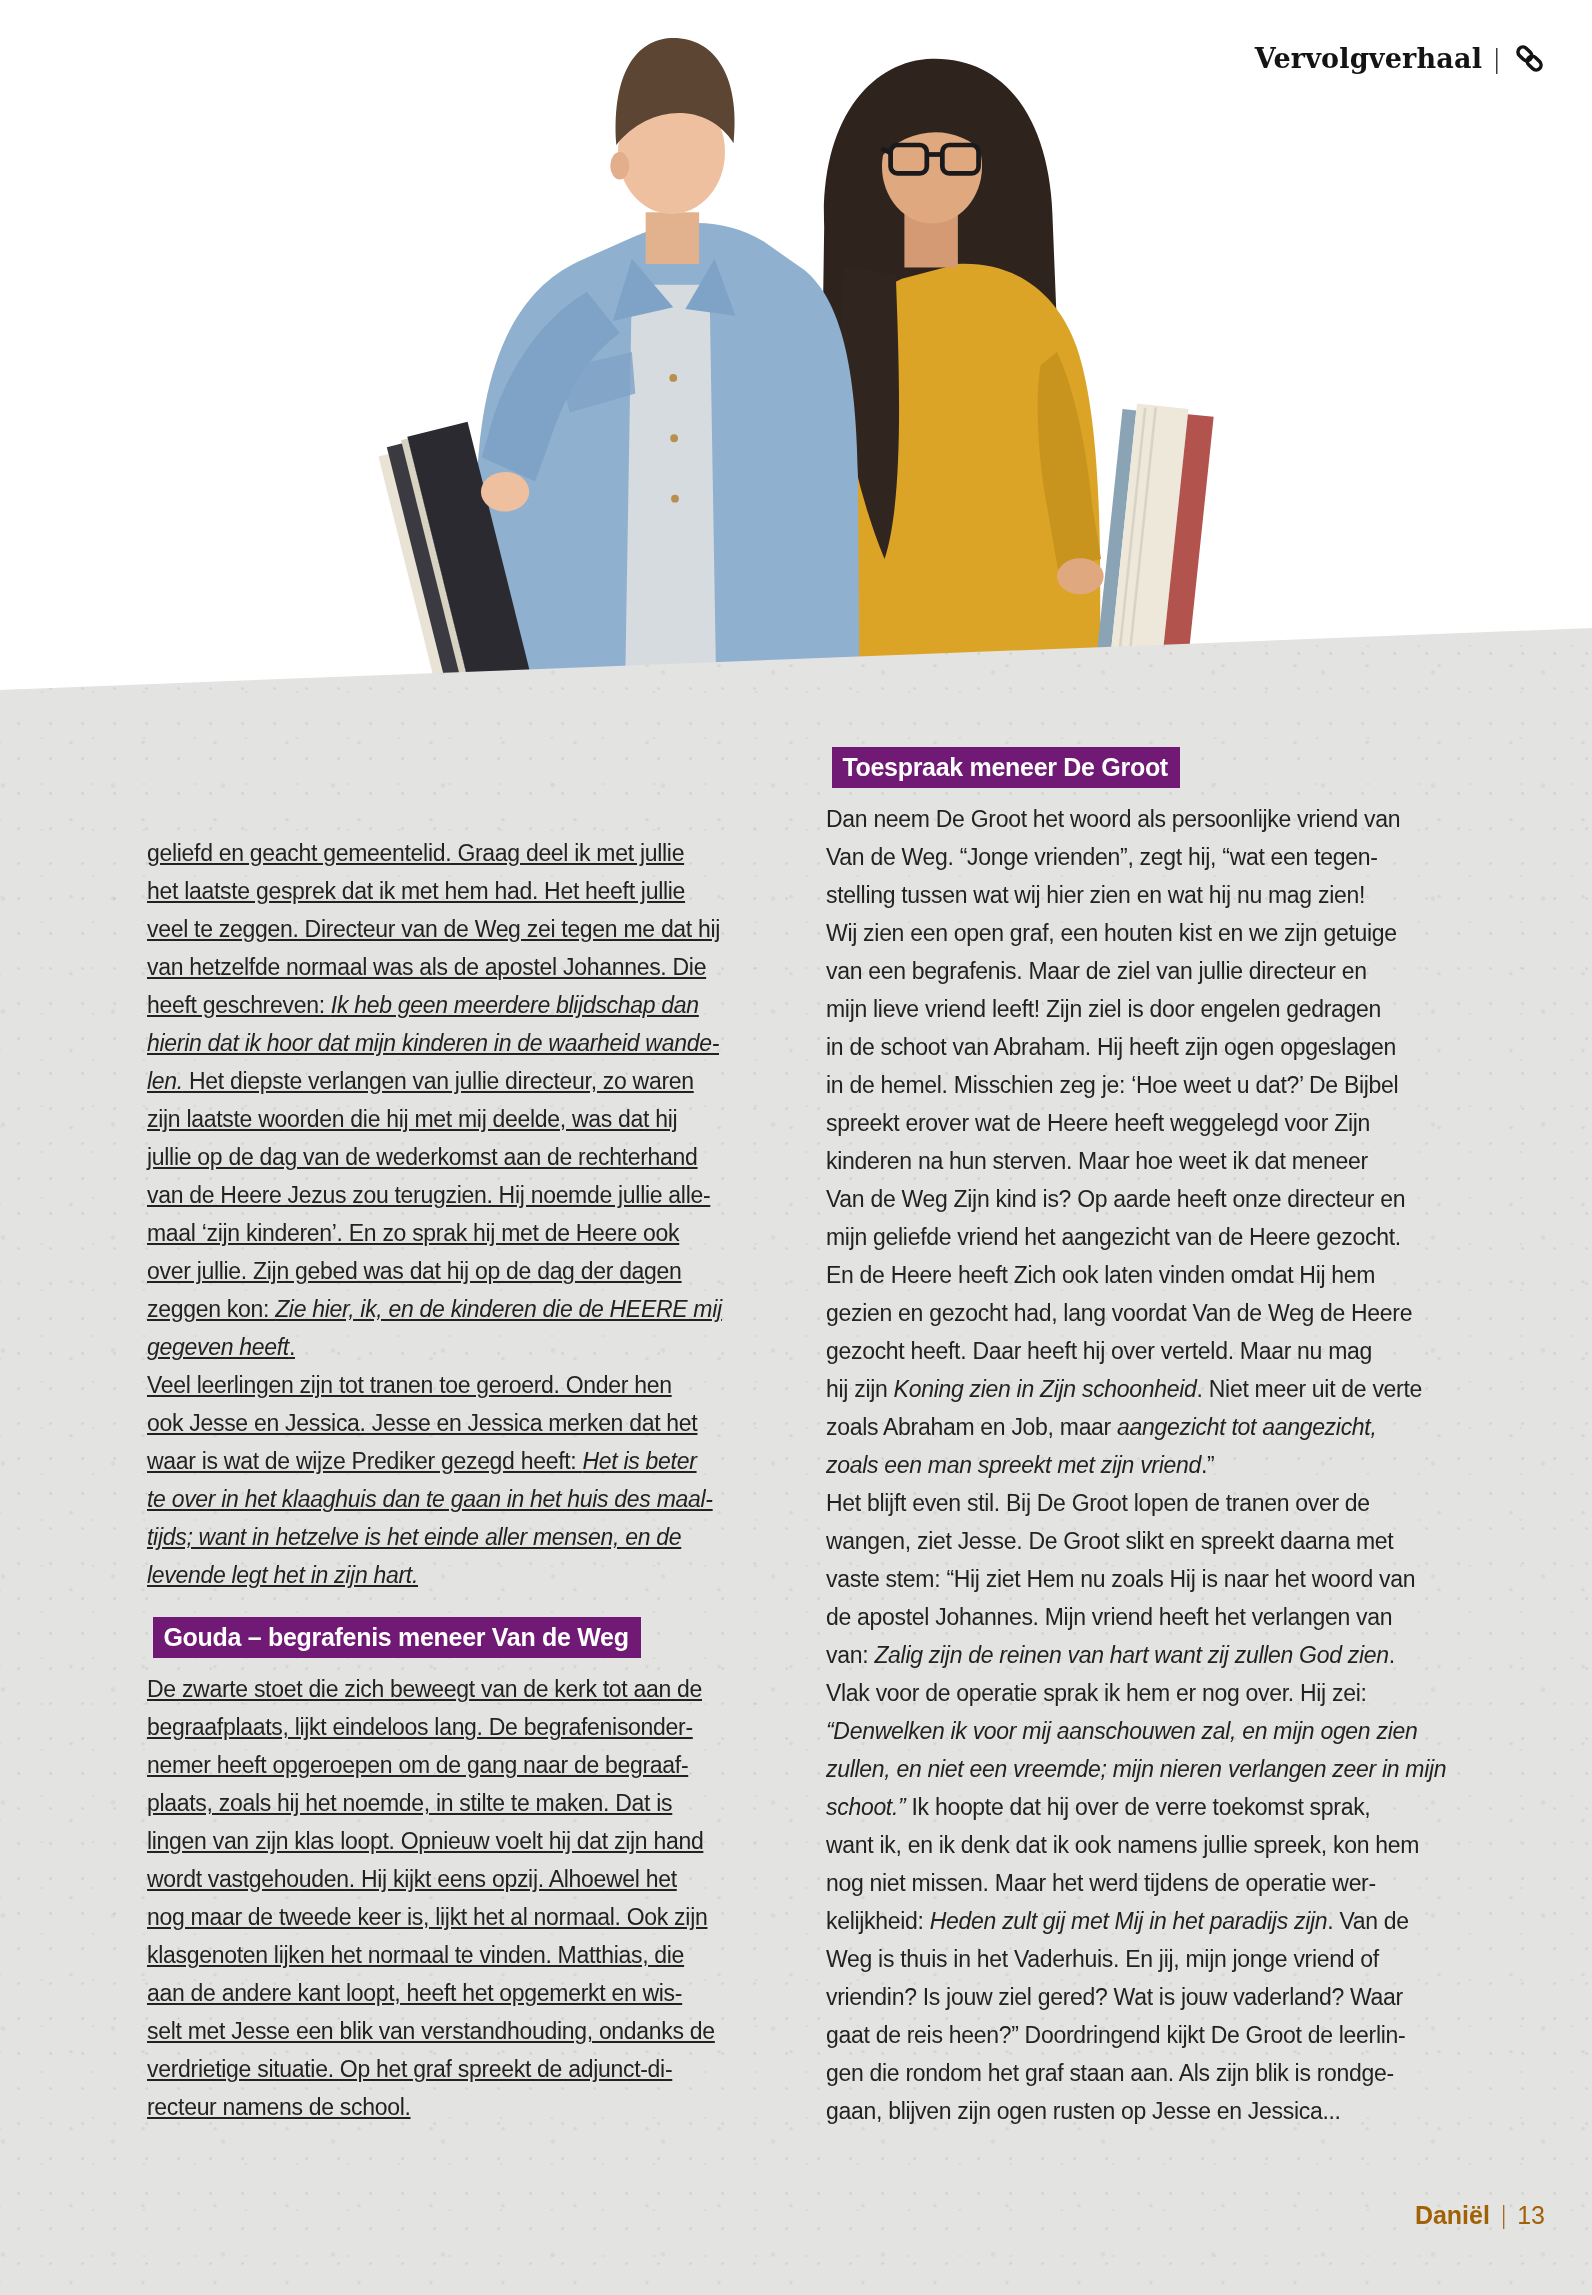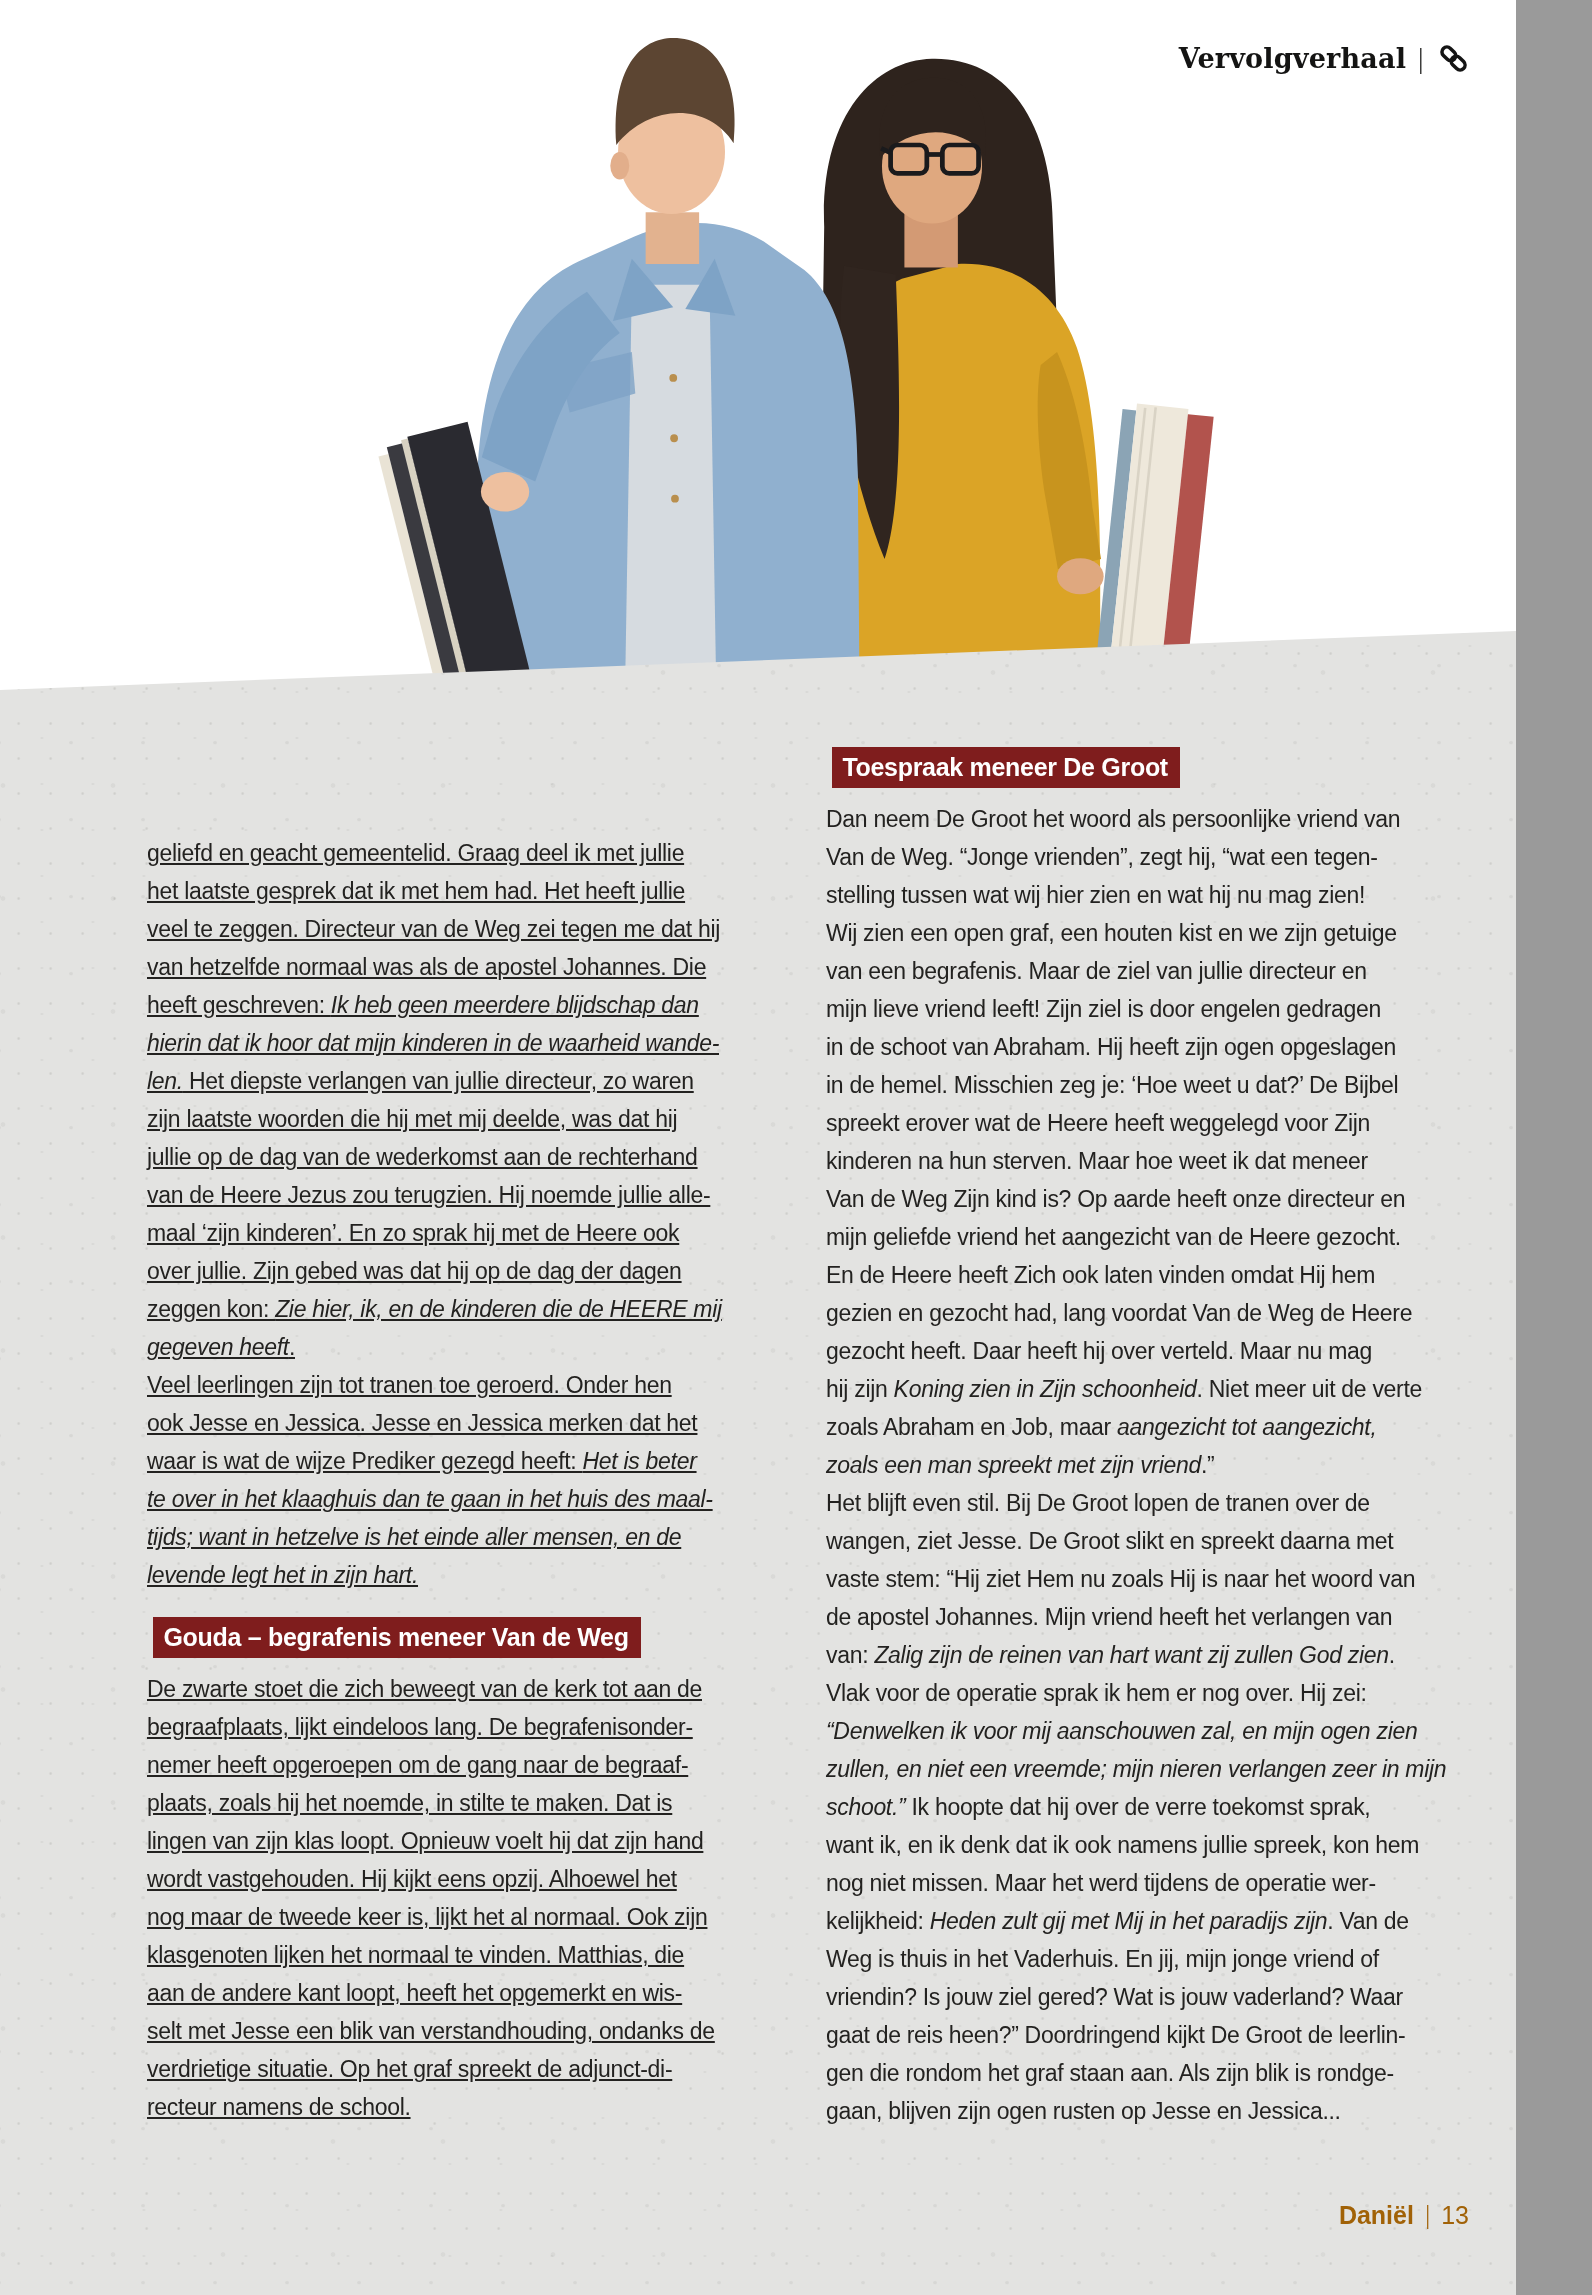"Vervolgverhaal" .page { padding-left: 37px -> none; width: 1479px -> 1592px }
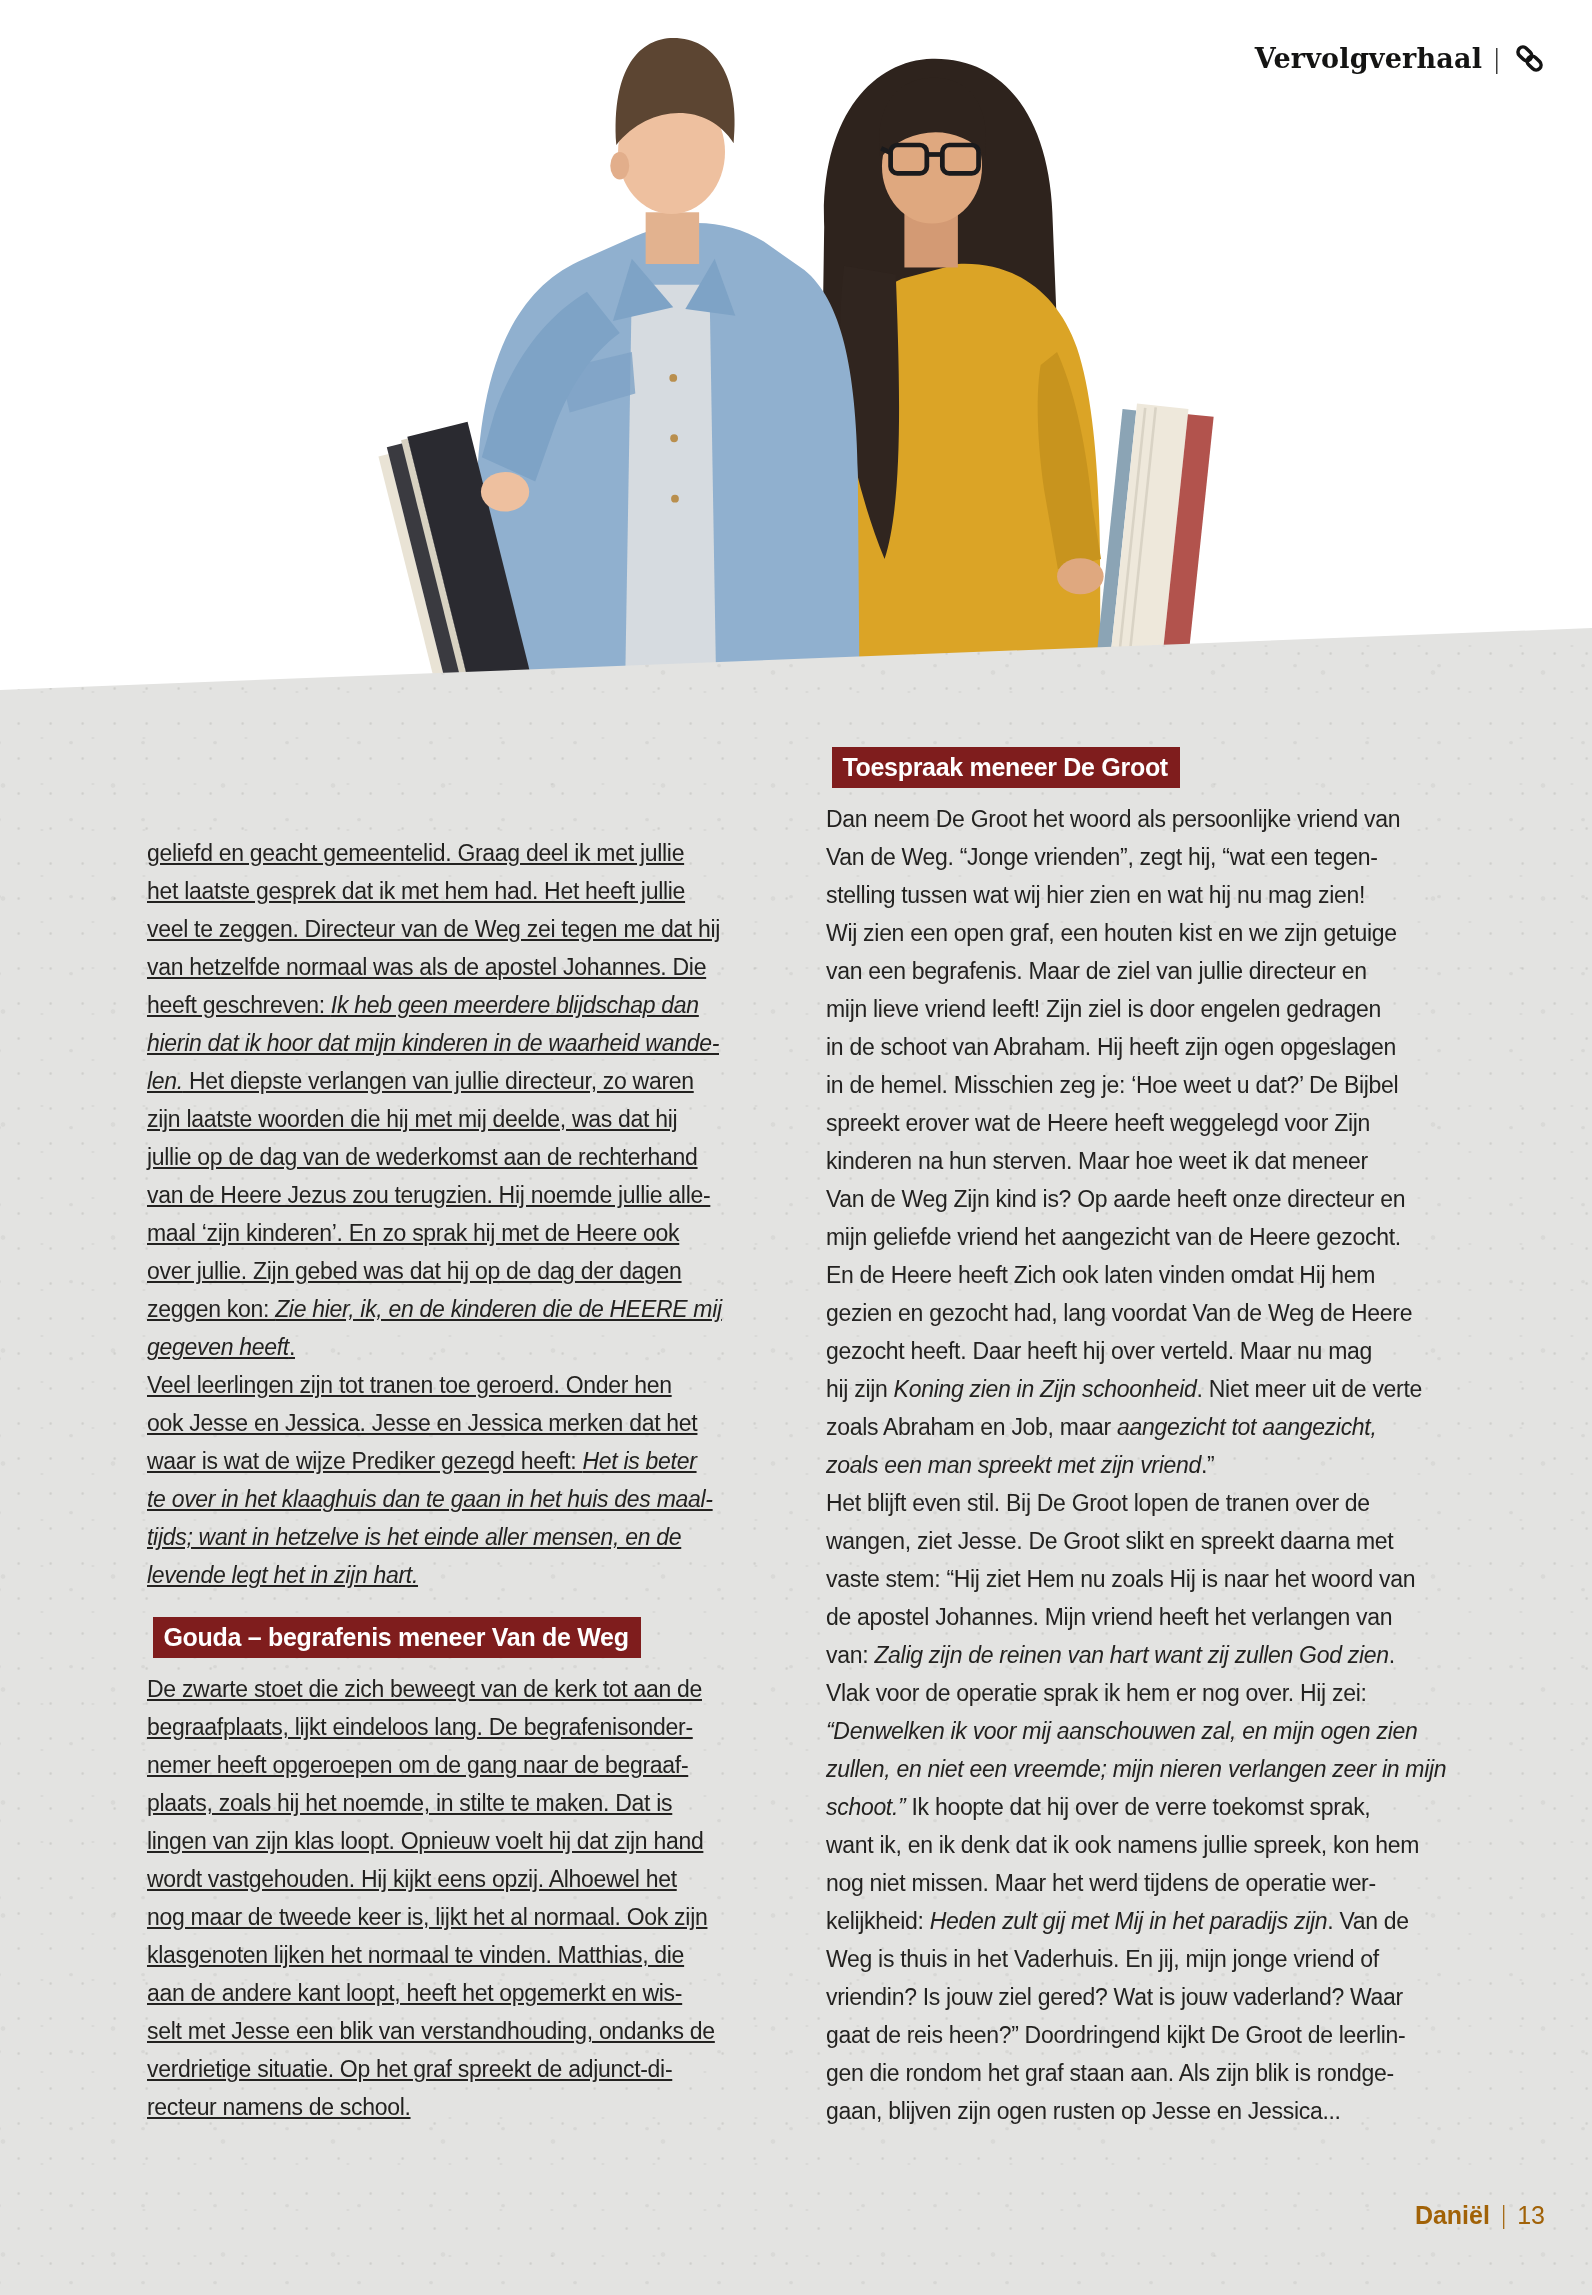"Toespraak meneer De Groot" .col-heading { background: #7f1d1d -> #701a75 }
